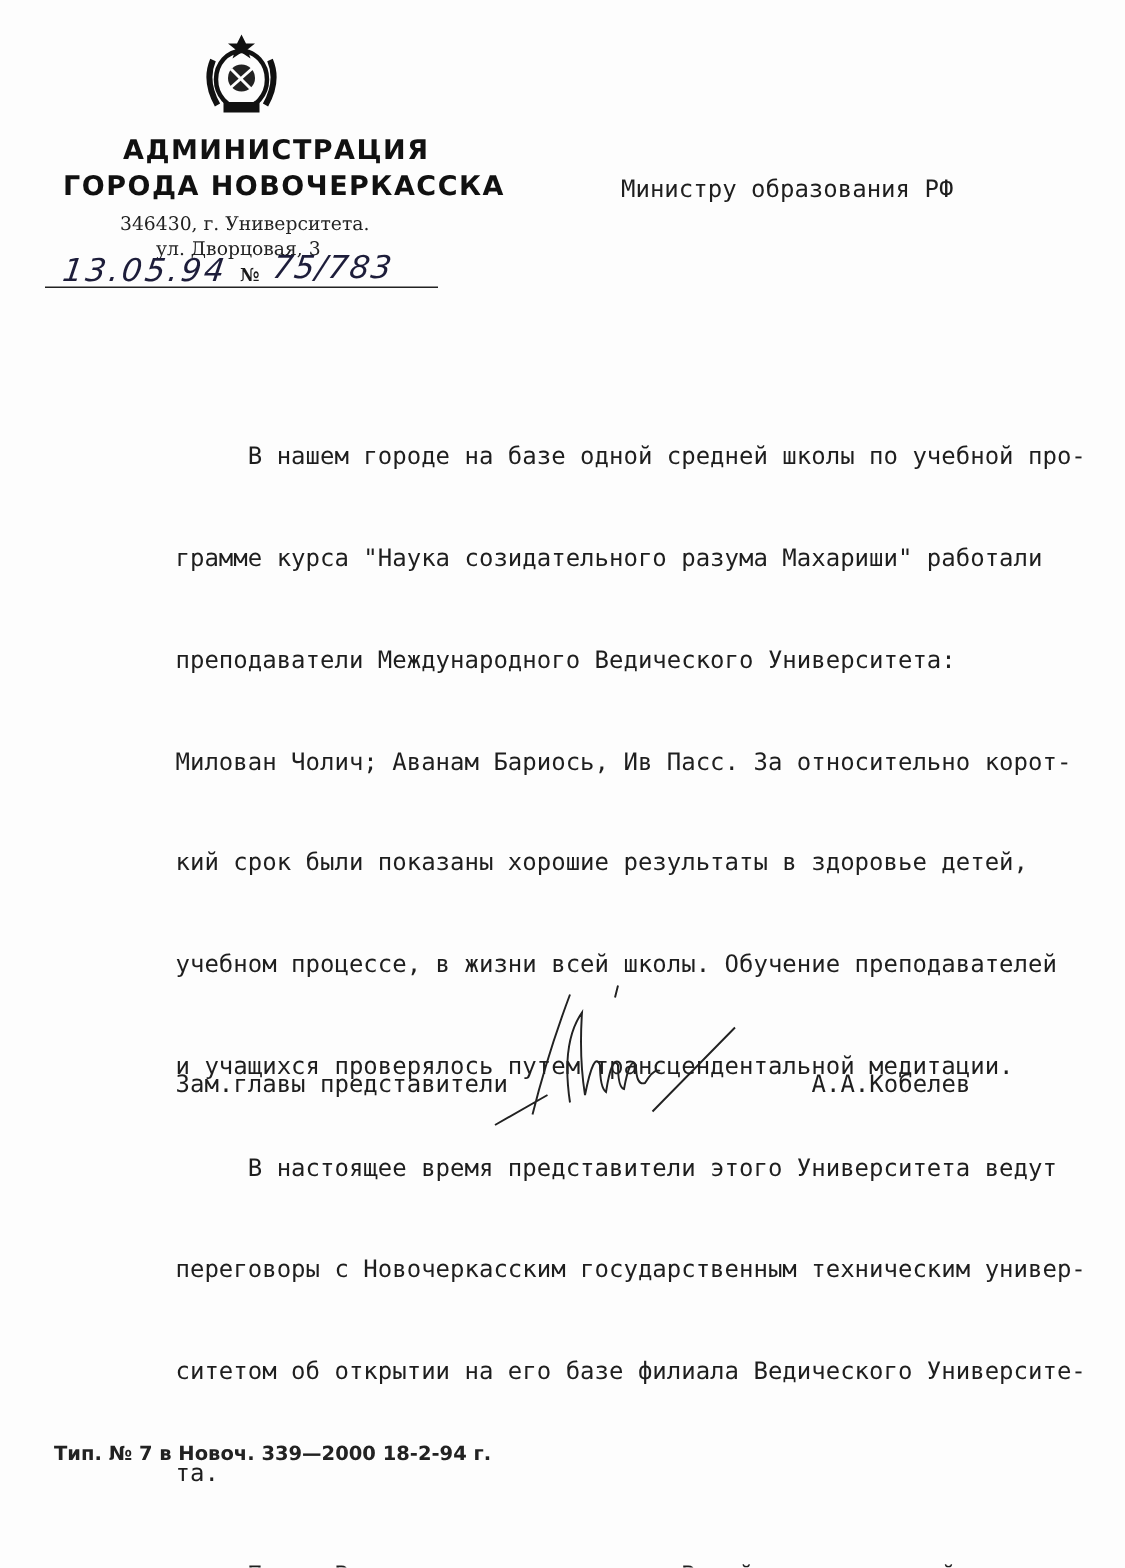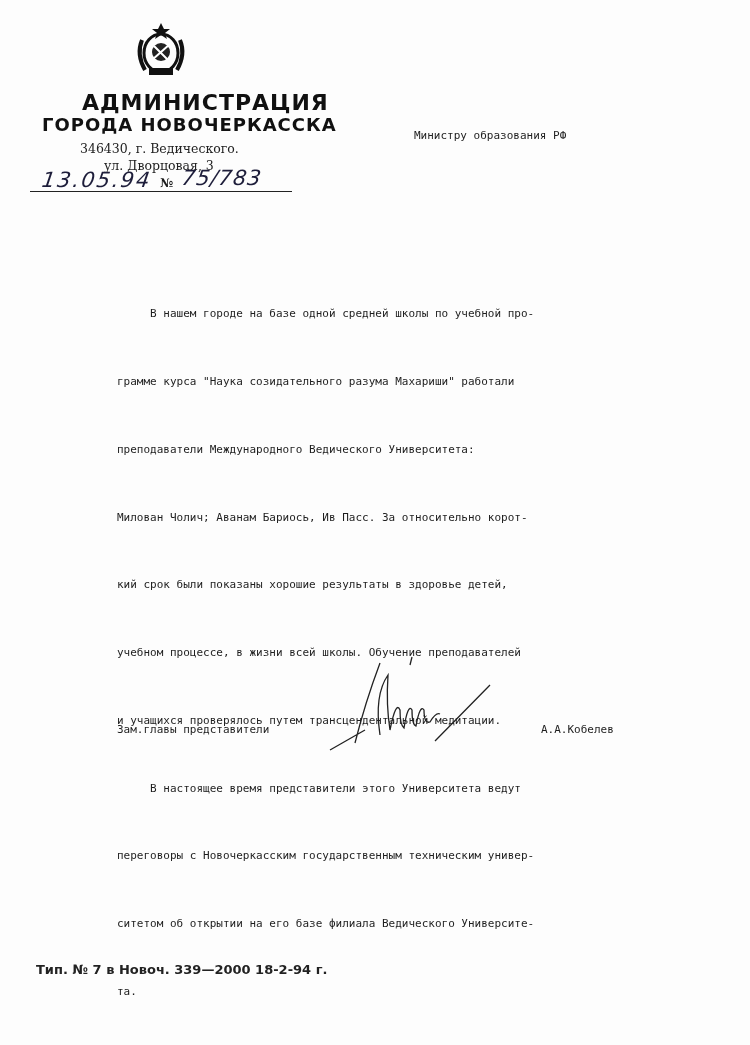"АДМИНИСТРАЦИЯ" .lh1 { font-size: 22px -> 18px }
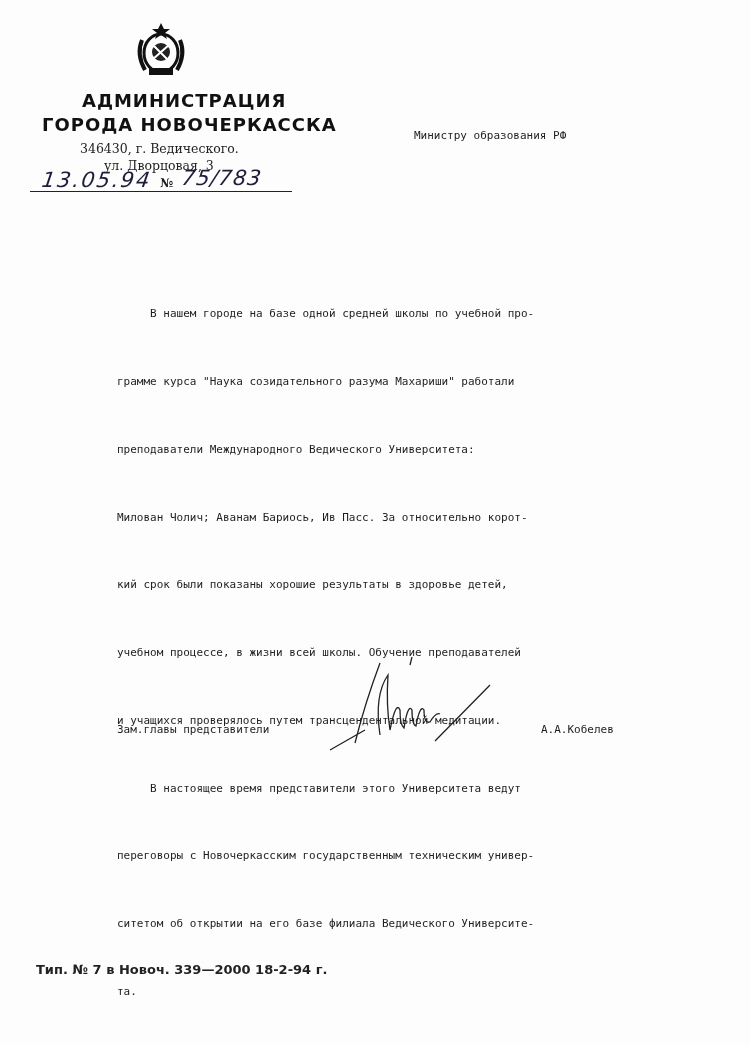"Министру образования РФ" .mono { font-size: 11px -> 16px; margin-top: 10px -> none }
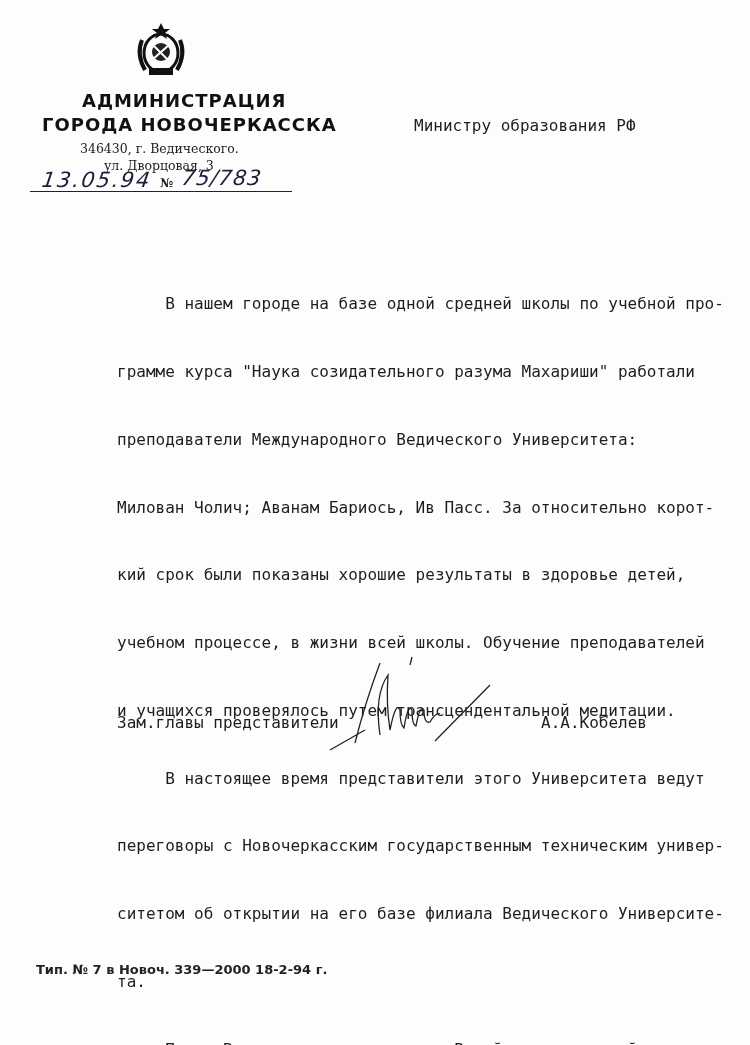"346430, г. Ведического." div.addr { text: Ведического -> Университета }
